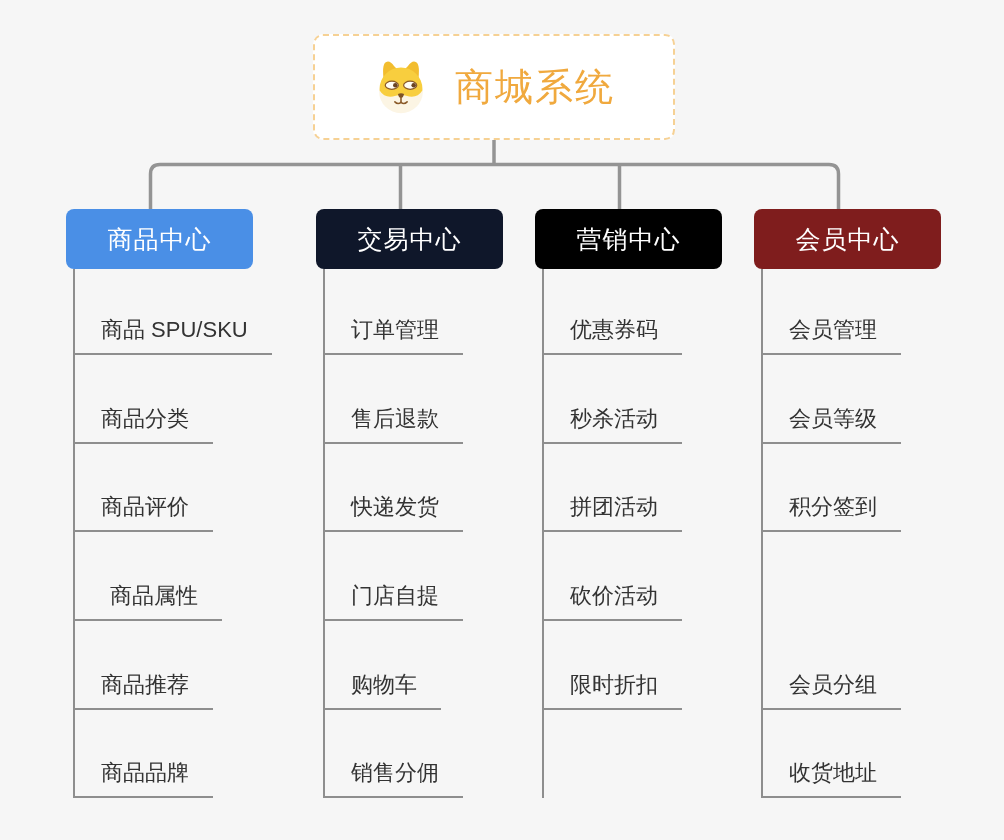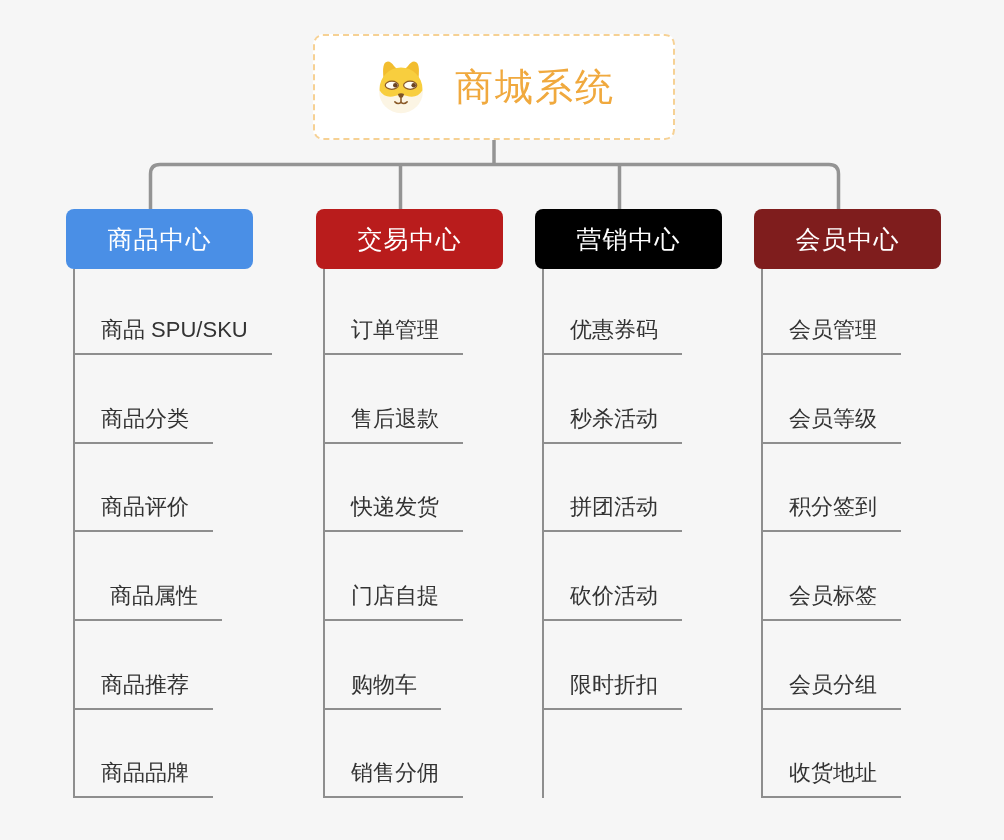"交易中心" div.branch-header { background: #b91c1c -> #0f172a }
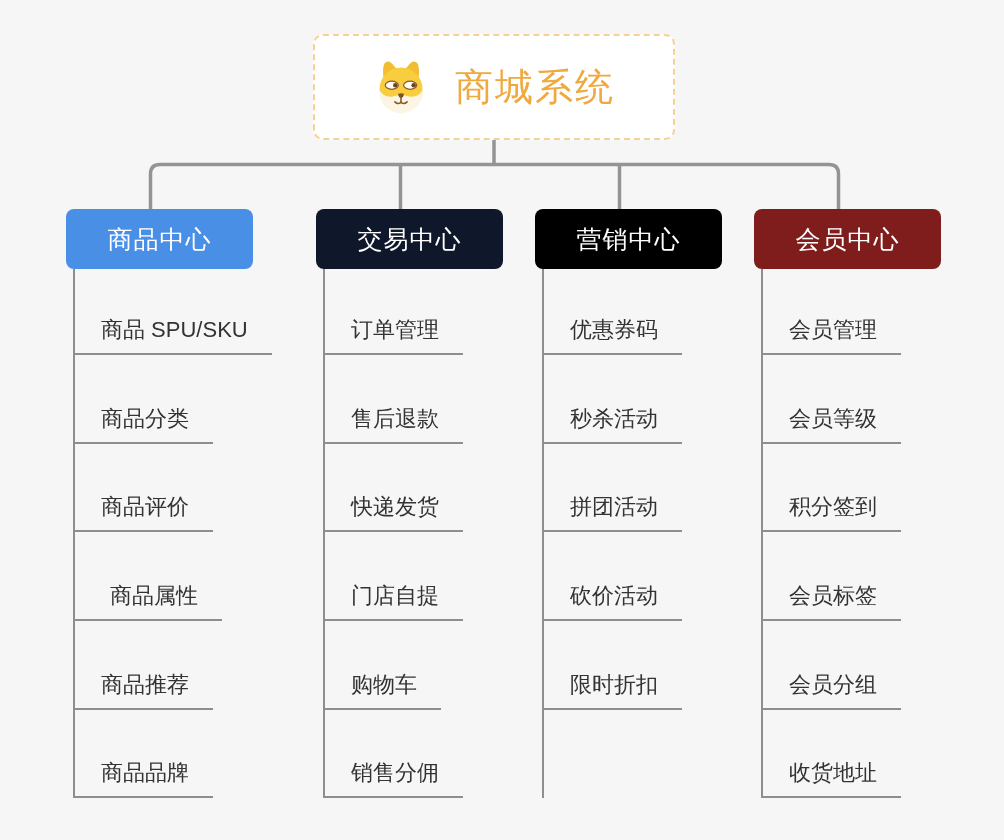"会员标签" div.leaf { html: <div>会员标签</div> -> none }
